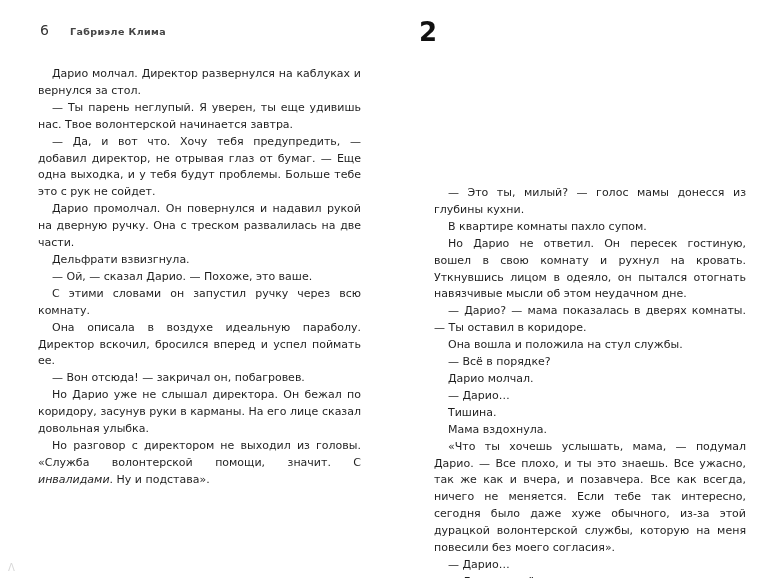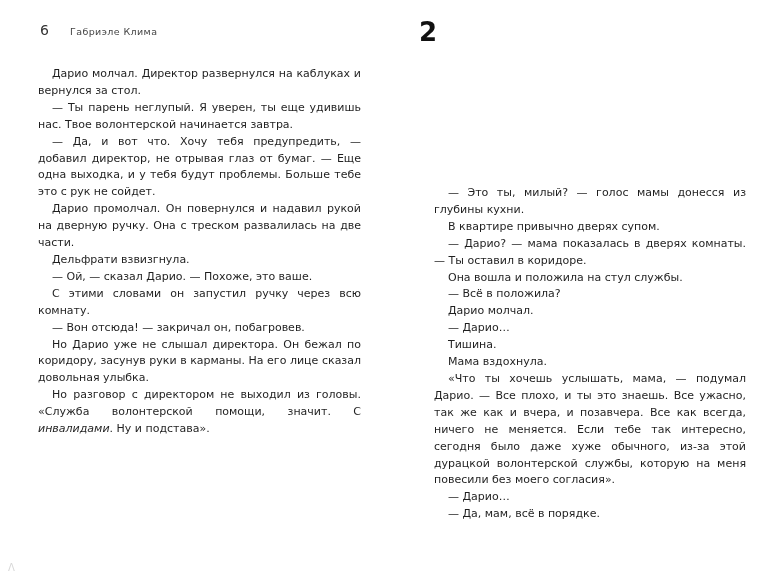"Габриэле Клима" .author { font-weight: none -> bold }
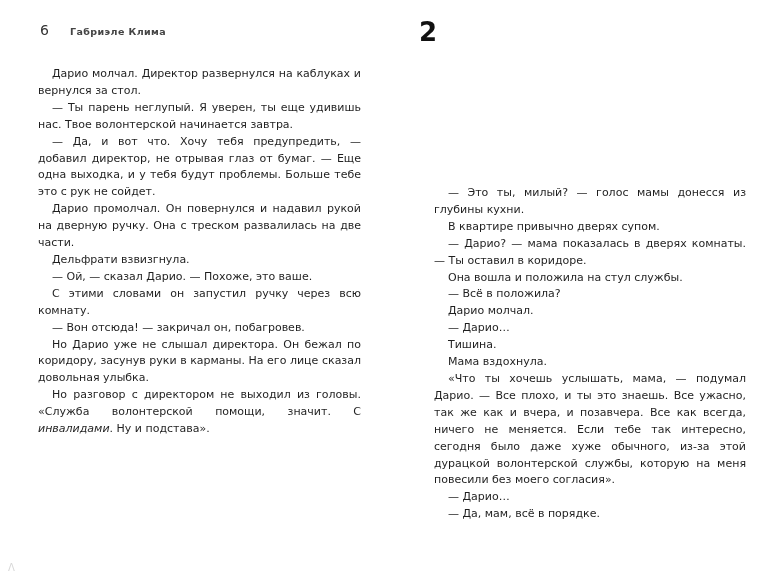"В квартире привычно дверях супом." p { text: привычно дверях -> комнаты пахло }
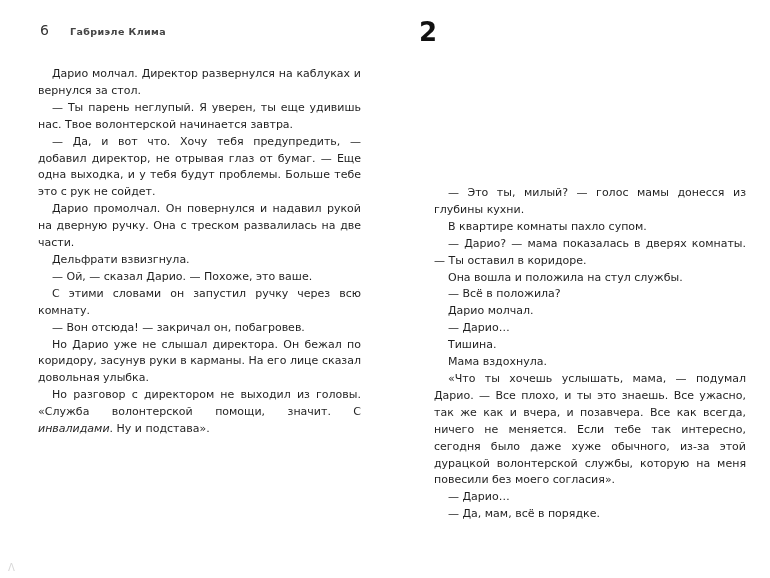"Но Дарио не ответил. Он" p { html: none -> <p>Но Дарио не ответил. Он пересек гостиную, вошел в свою комнату и рухнул на кровать. Уткнувшись лицом в одеяло, он пытался отогнать навязчивые мысли об этом неудачном дне.</p> }
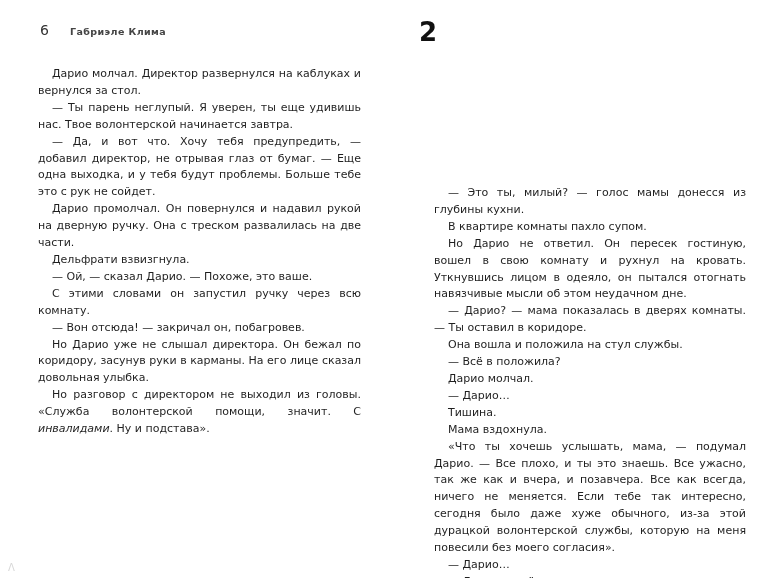"Она описала в воздухе идеальную" p { html: none -> <p>Она описала в воздухе идеальную параболу. Директор вскочил, бросился вперед и успел поймать ее.</p> }
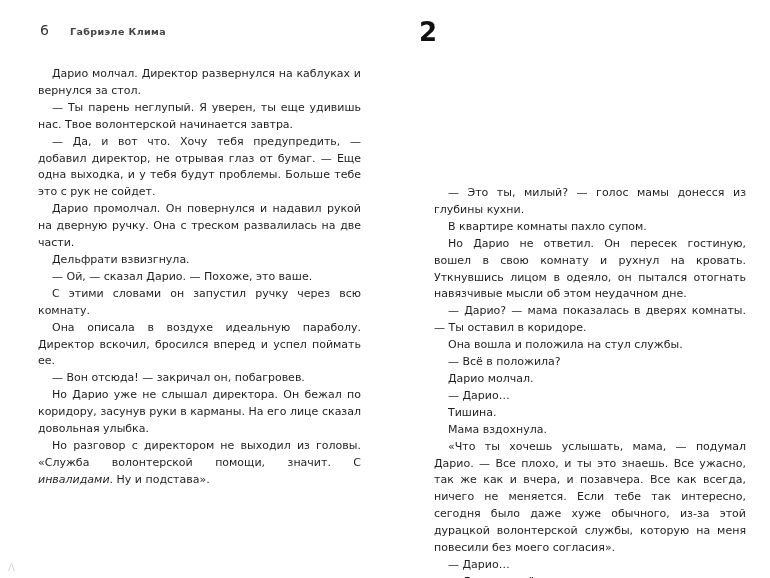"— Всё в положила?" p { text: положила -> порядке }
